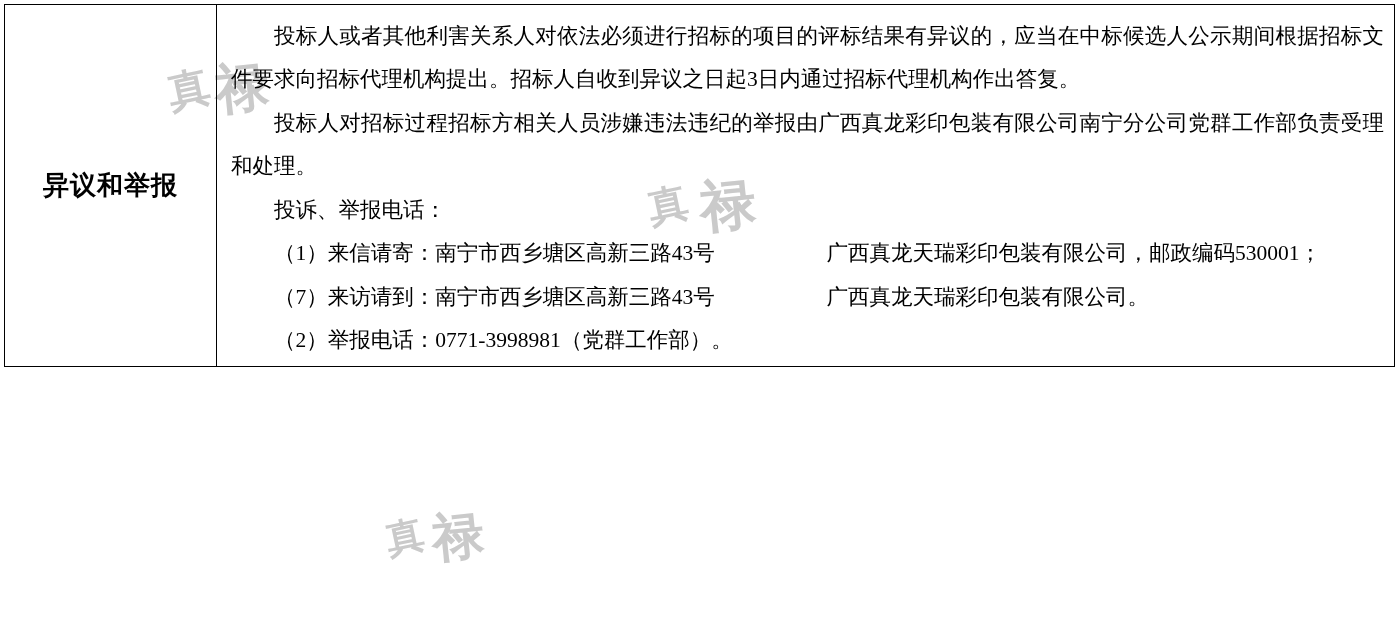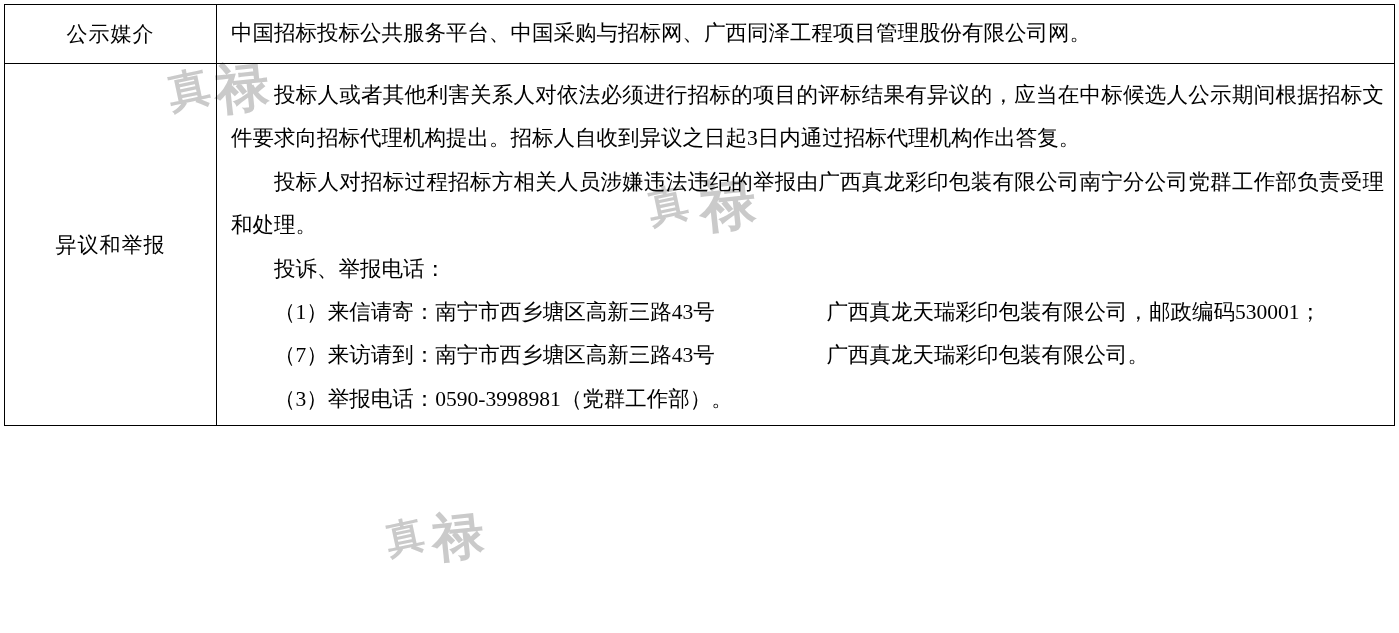"公示媒介" tr.row-media { html: <tr> <td>公示媒介</td> <td> <p>中国招标投标公共服务平台、中国采购与招标网、广西同泽工程项目管理股份有限公司网。</p> </td> </tr> -> none }
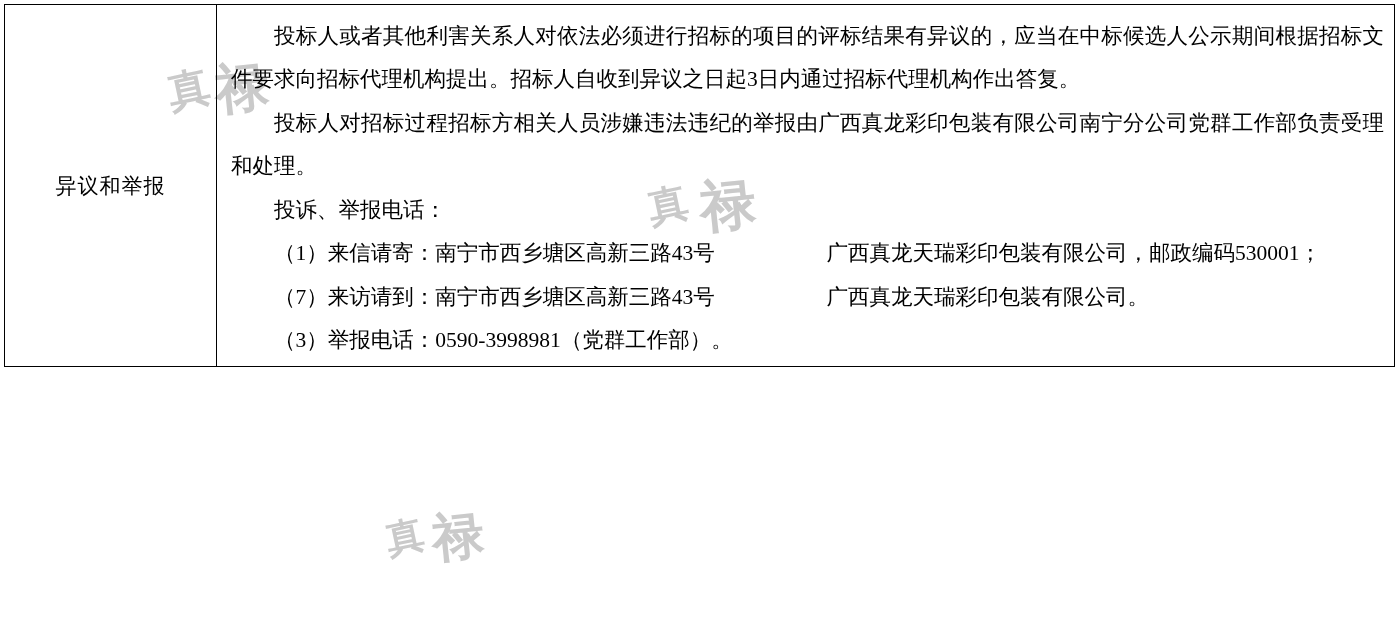"异议和举报" .row-objection .label-cell { font-size: 21px -> 26px; font-weight: none -> bold }
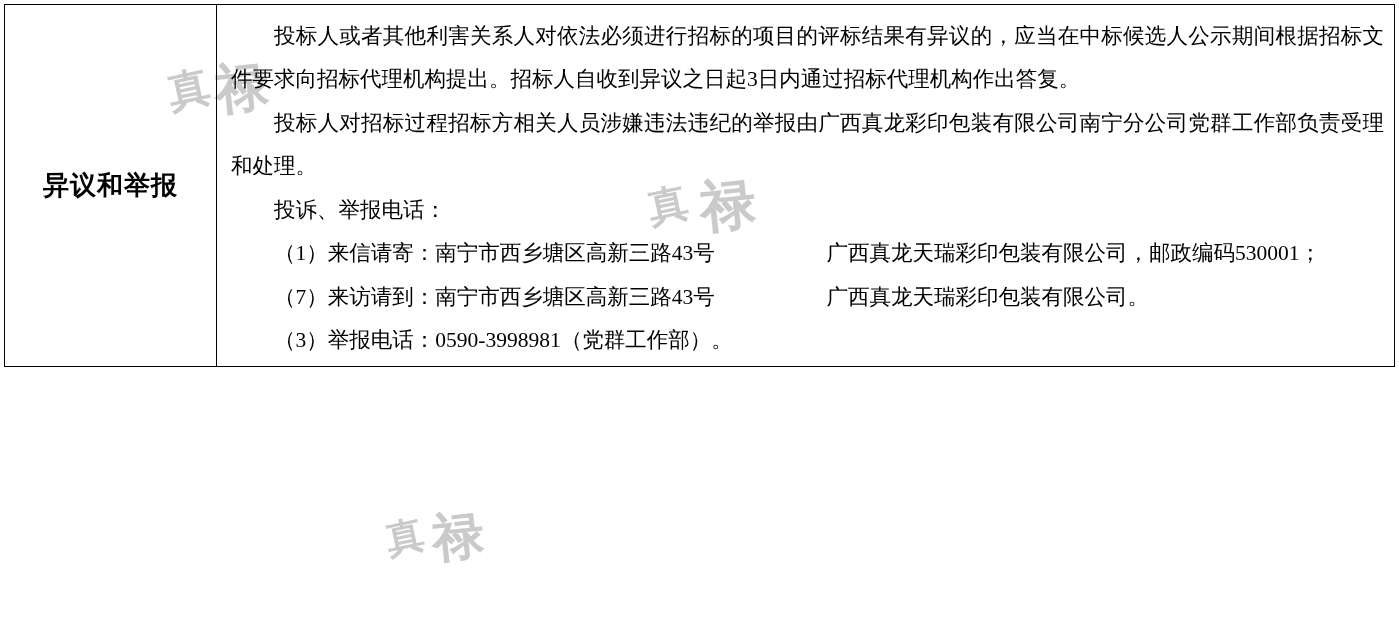"（3）举报电话：0590-3998981（党群工作部）。" p.para { text: 3）举报电话：0590-3998981 -> 2）举报电话：0771-3998981 }
